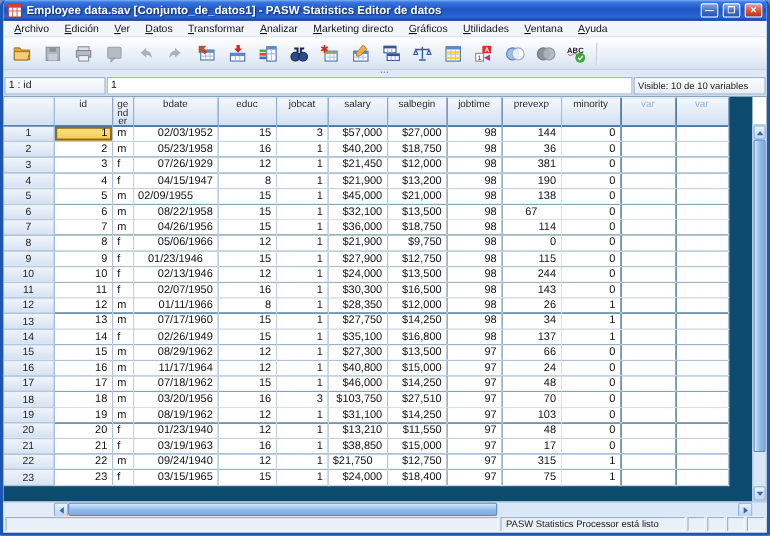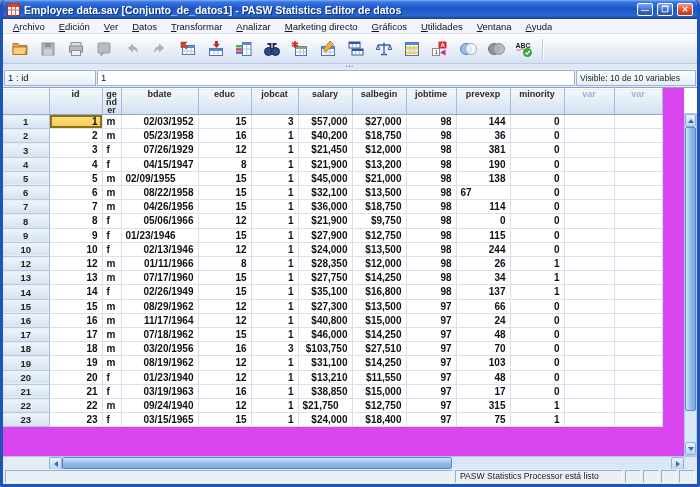"id" .gridarea { background: #d946ef -> #0c4a6e; font-weight: bold -> none }
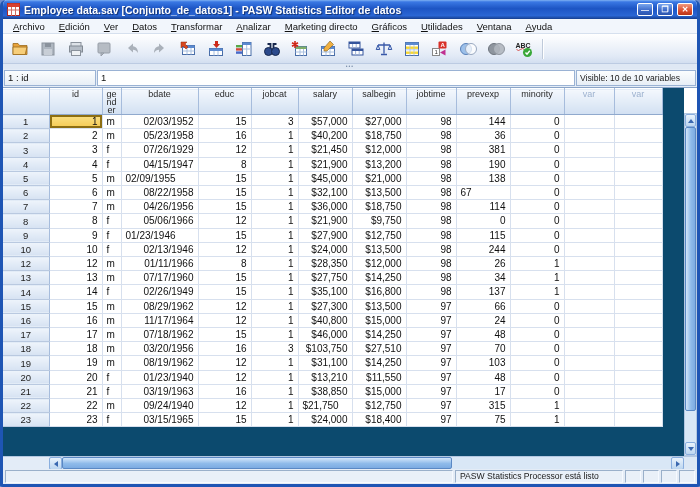"67" td.cell { text-align: left -> center }
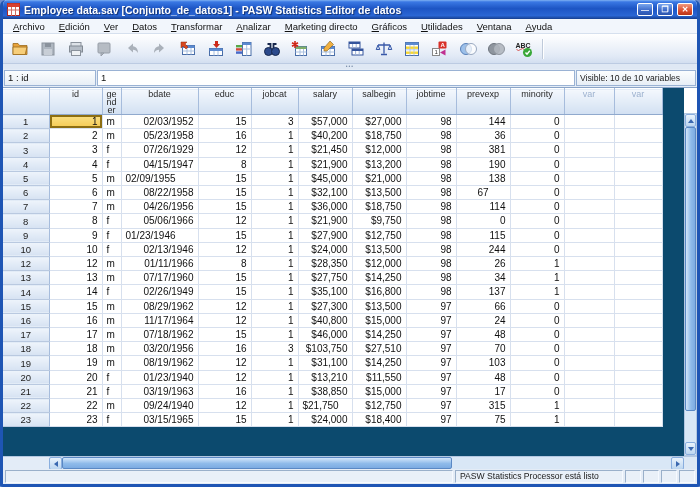"01/23/1946" td.cell { text-align: left -> center }
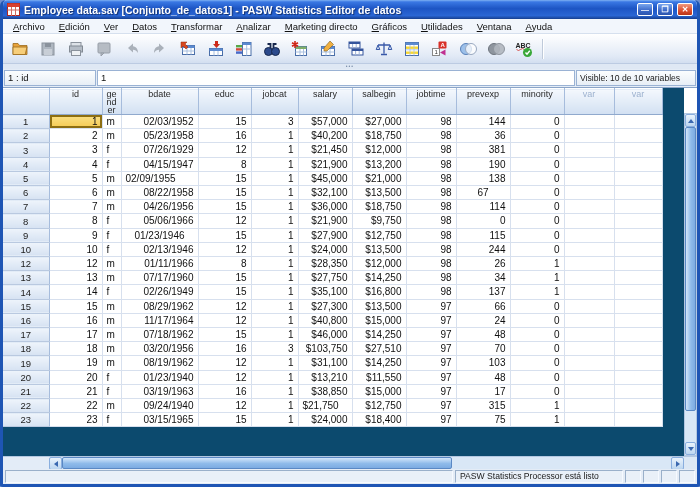"11" tr.datarow { html: none -> <tr> <td>11</td> <td>11</td> <td>f</td> <td>02/07/1950</td> <td>16</td> <td>1</td> <td>$30,300</td> <td>$16,500</td> <td>98</td> <td>143</td> <td>0</td> <td></td> <td></td> </tr> }
